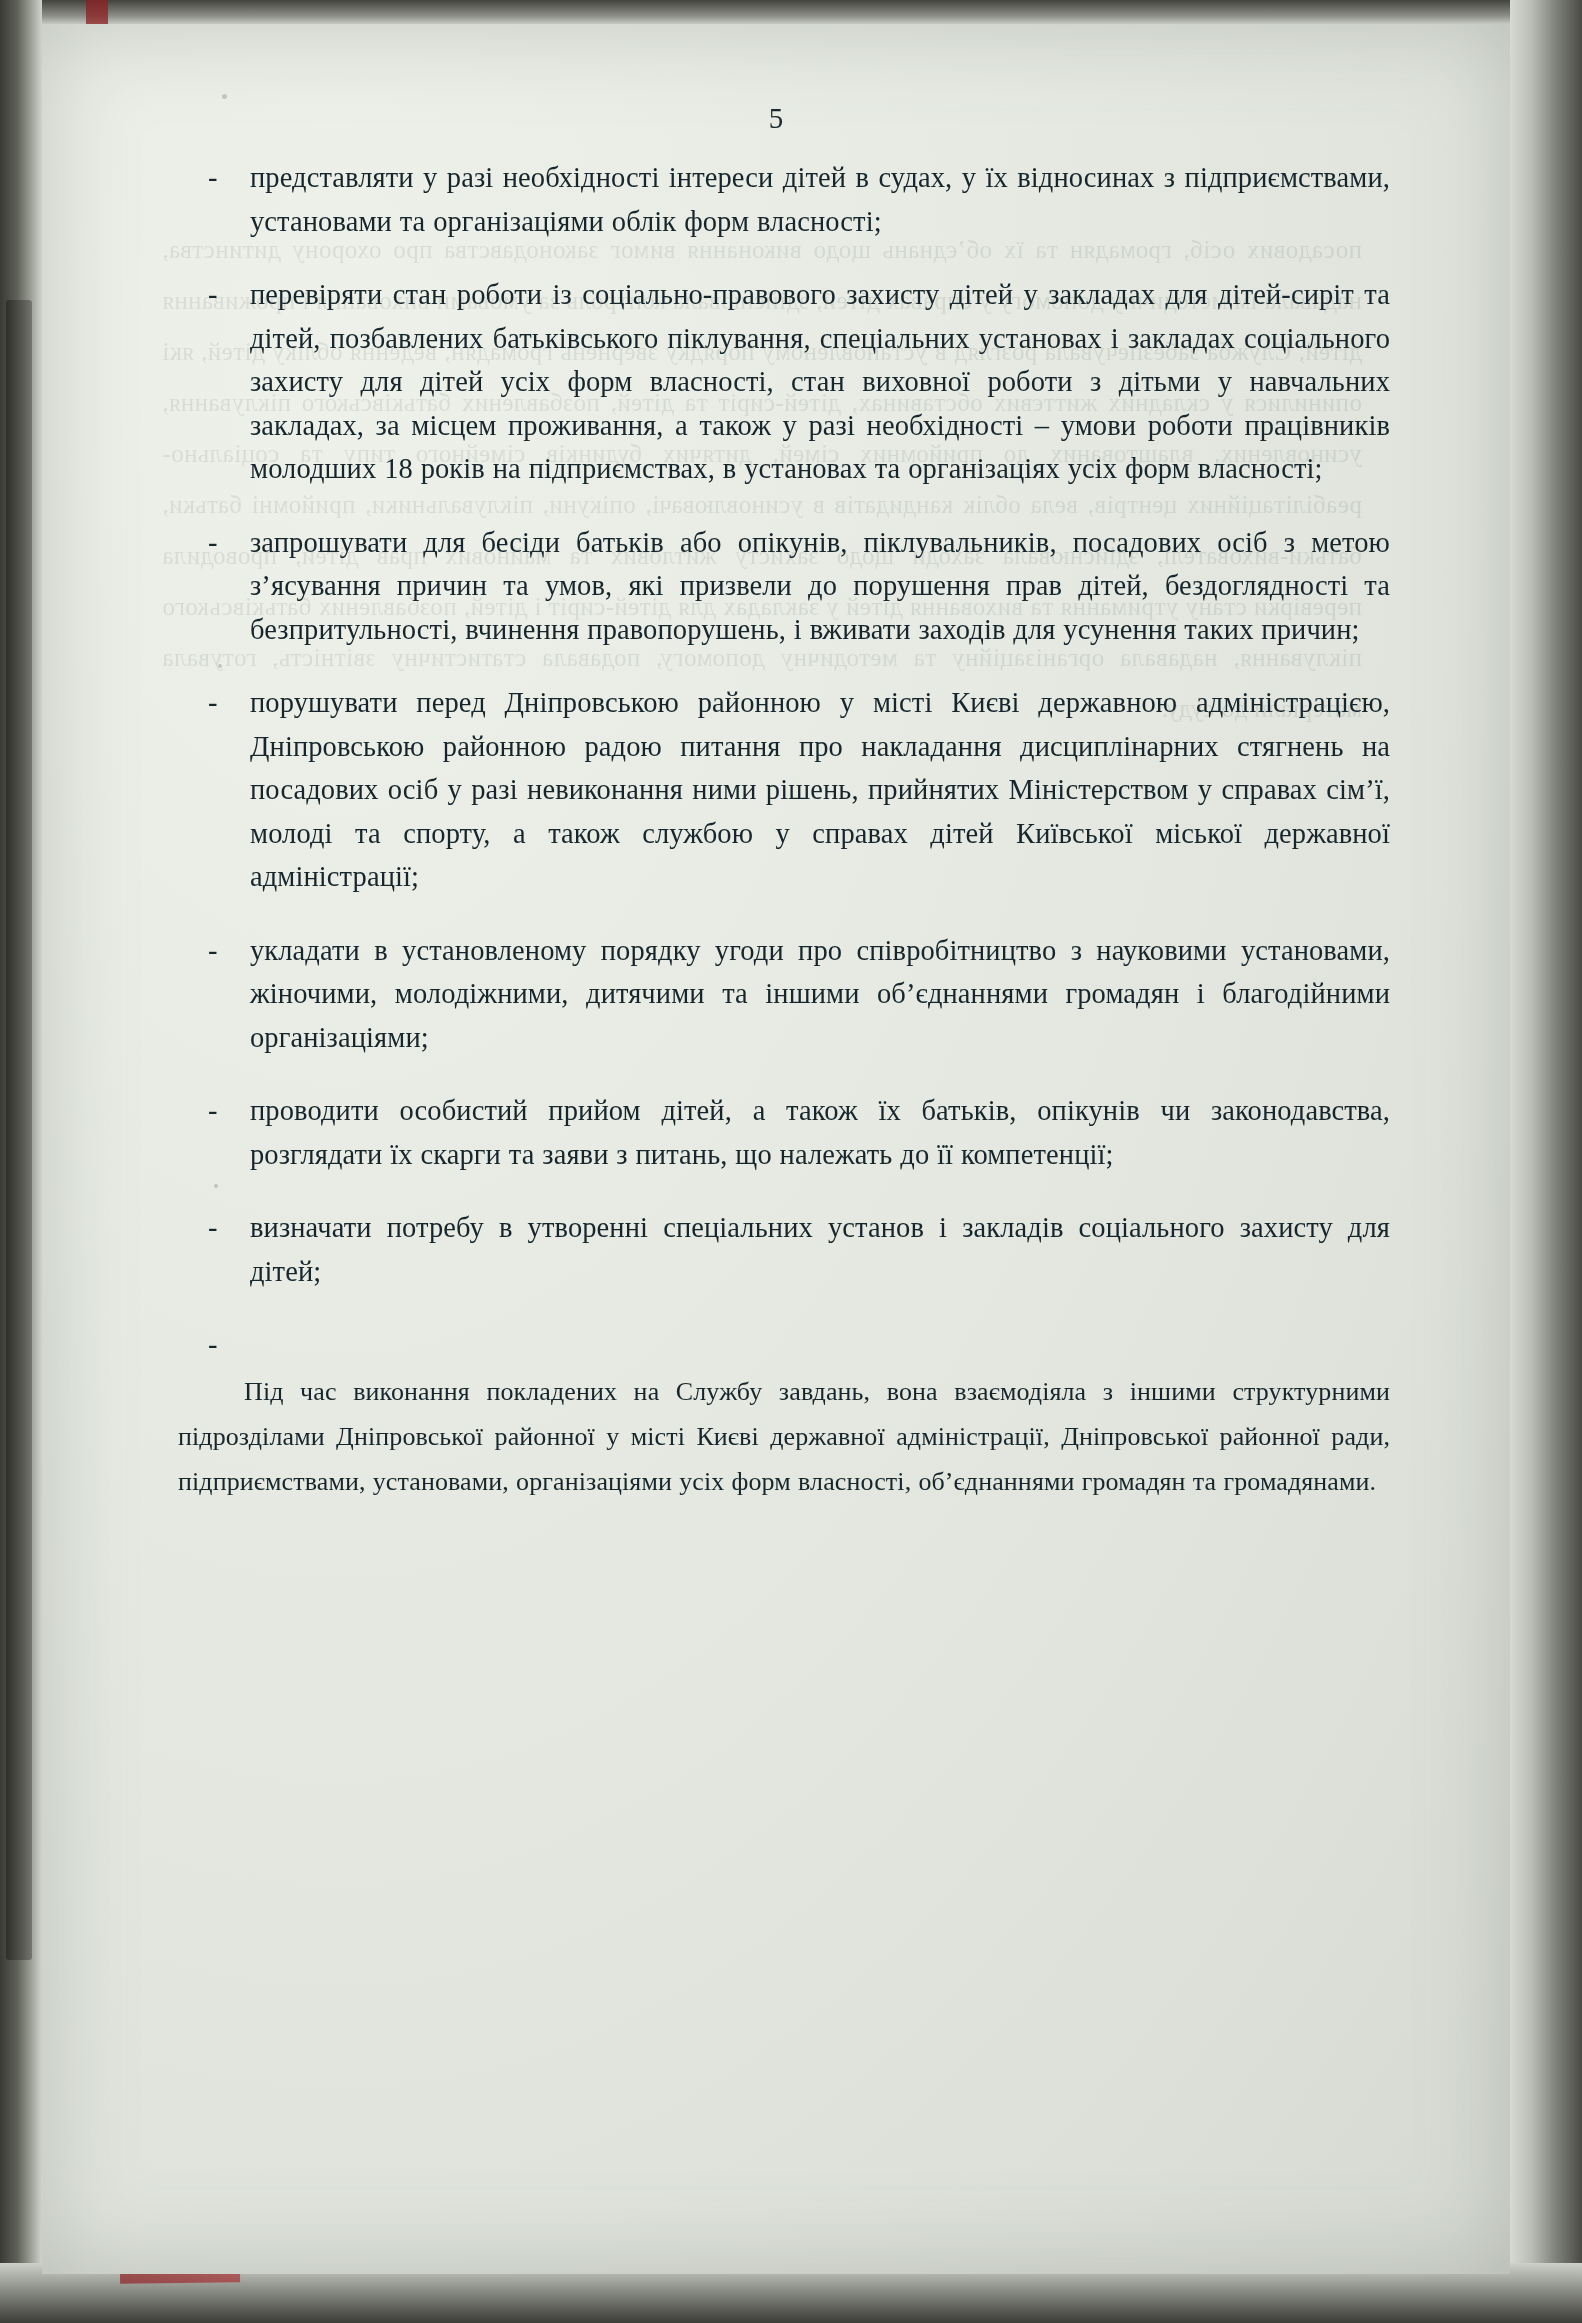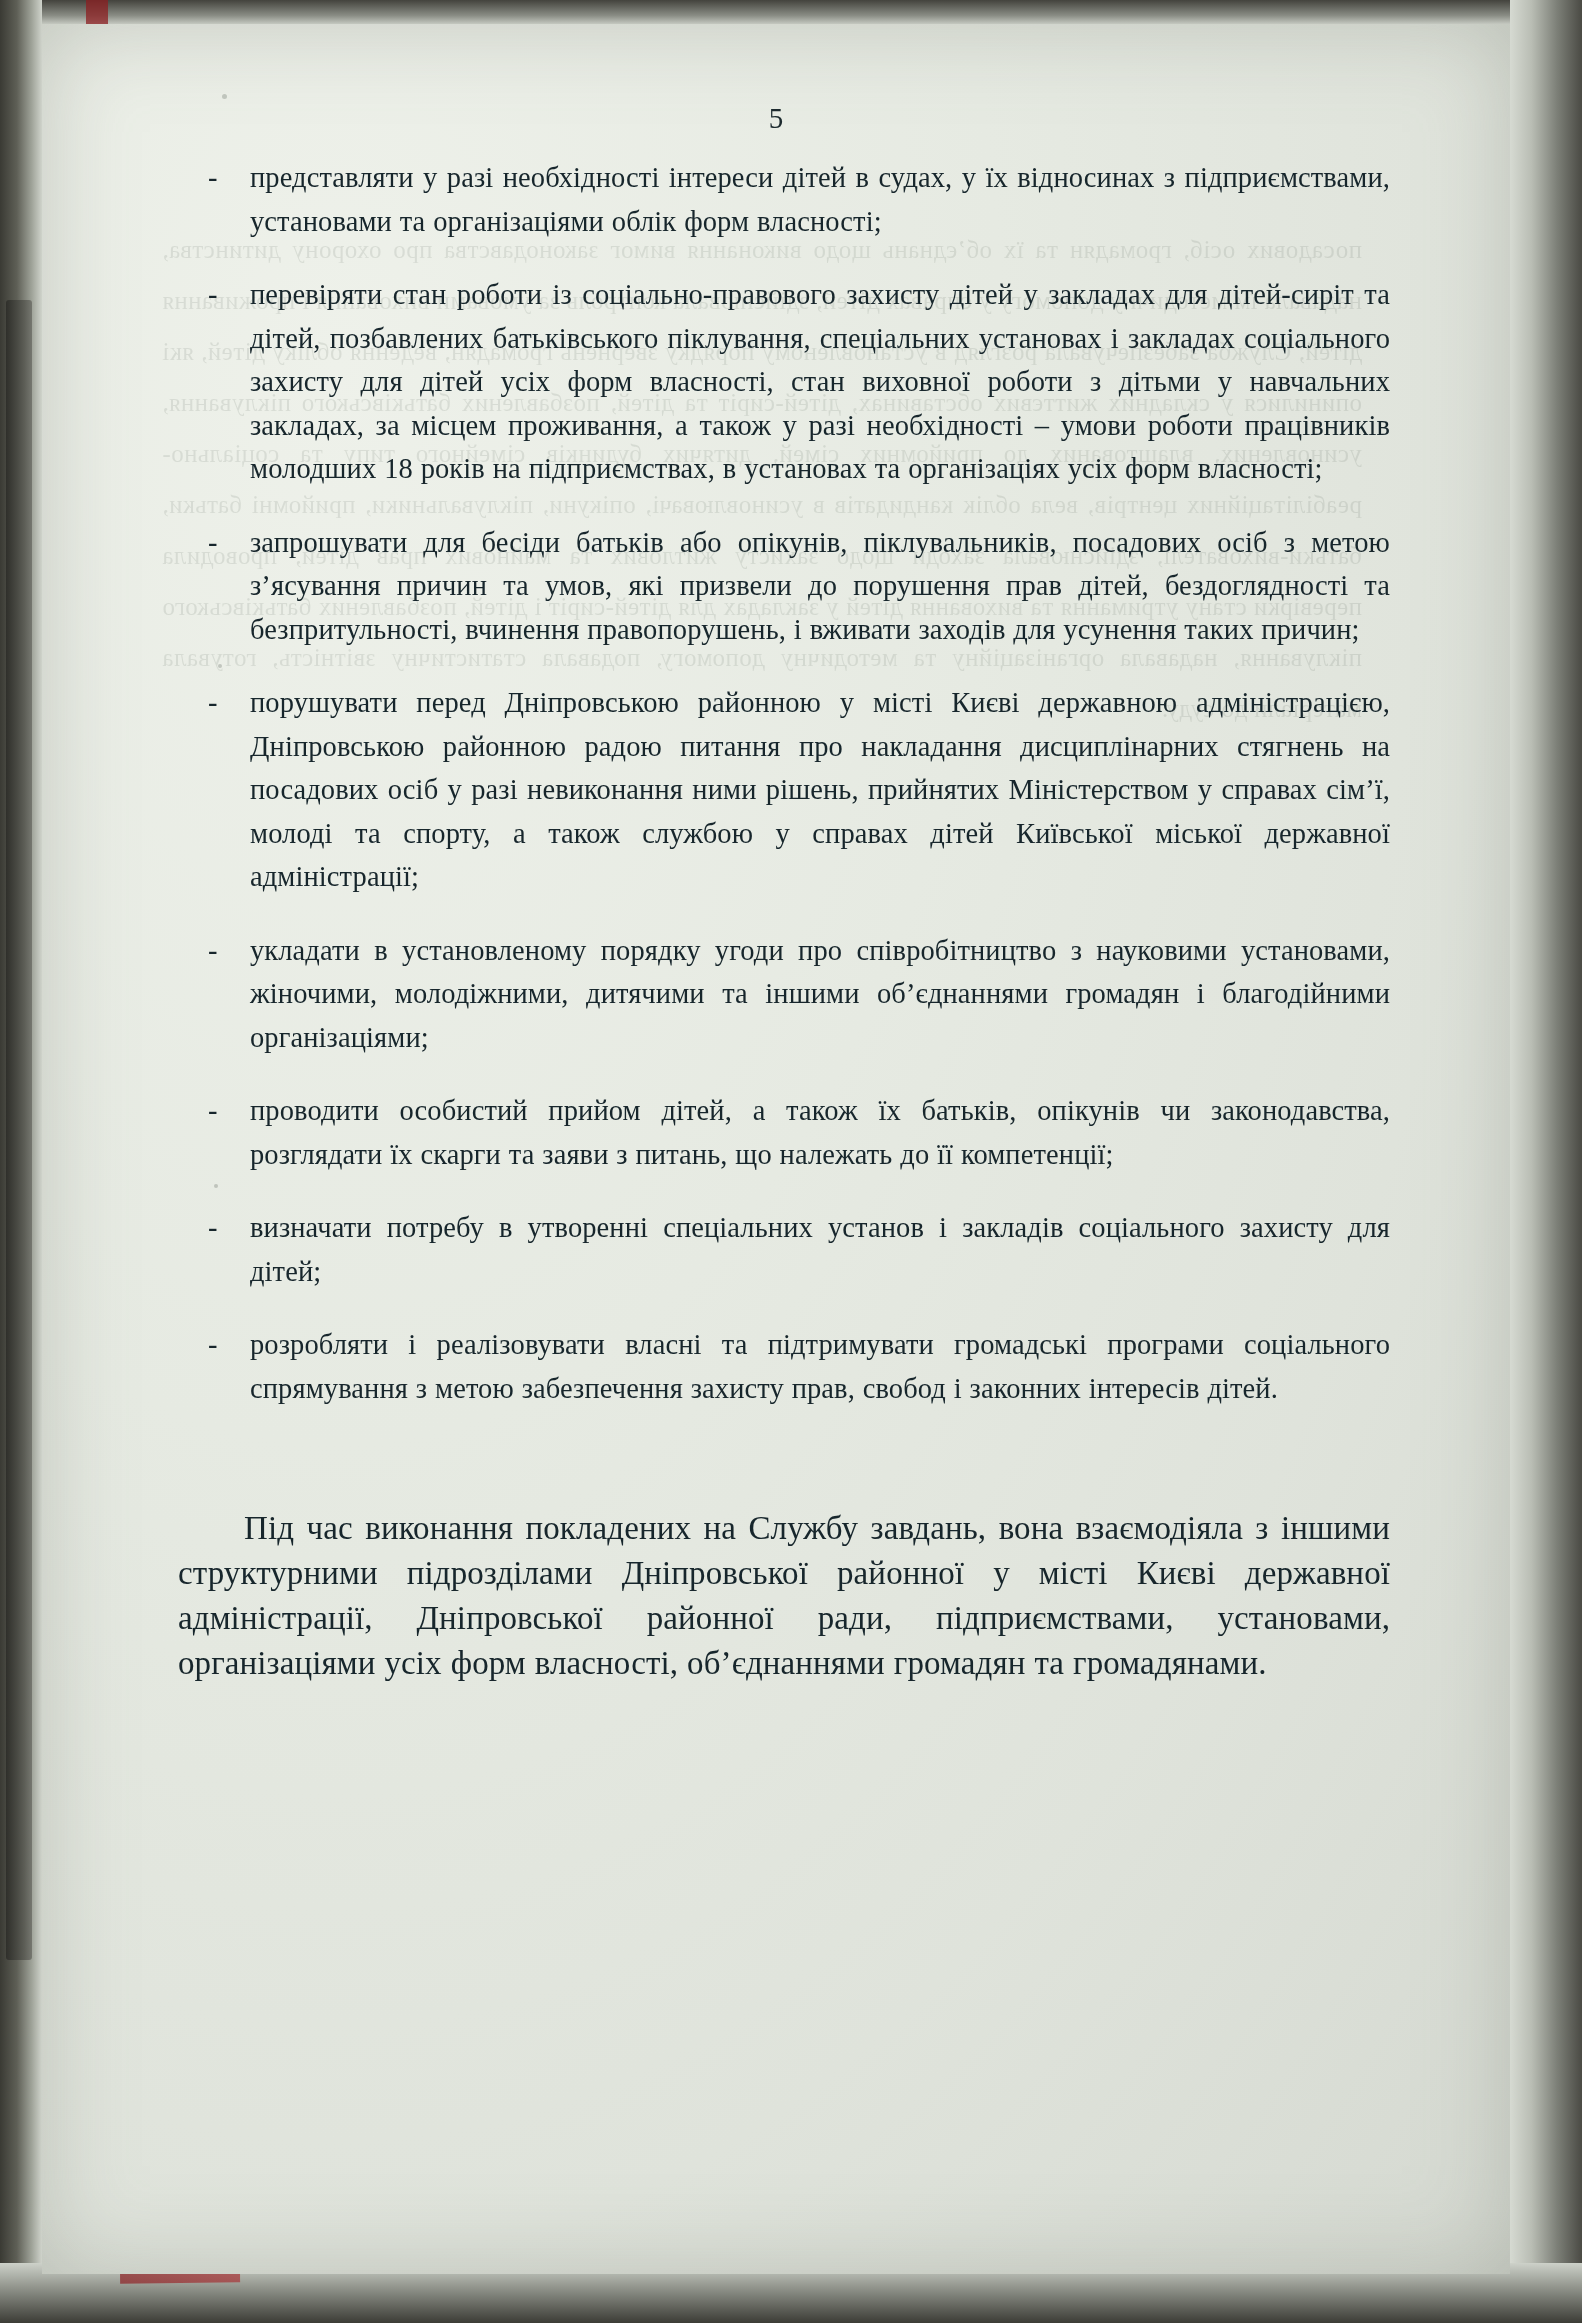"розробляти і реалізовувати власні та" span { html: <span>розробляти і реалізовувати власні та підтримувати громадські програми соціального спрямування з метою забезпечення захисту прав, свобод і законних інтересів дітей.</span> -> none }
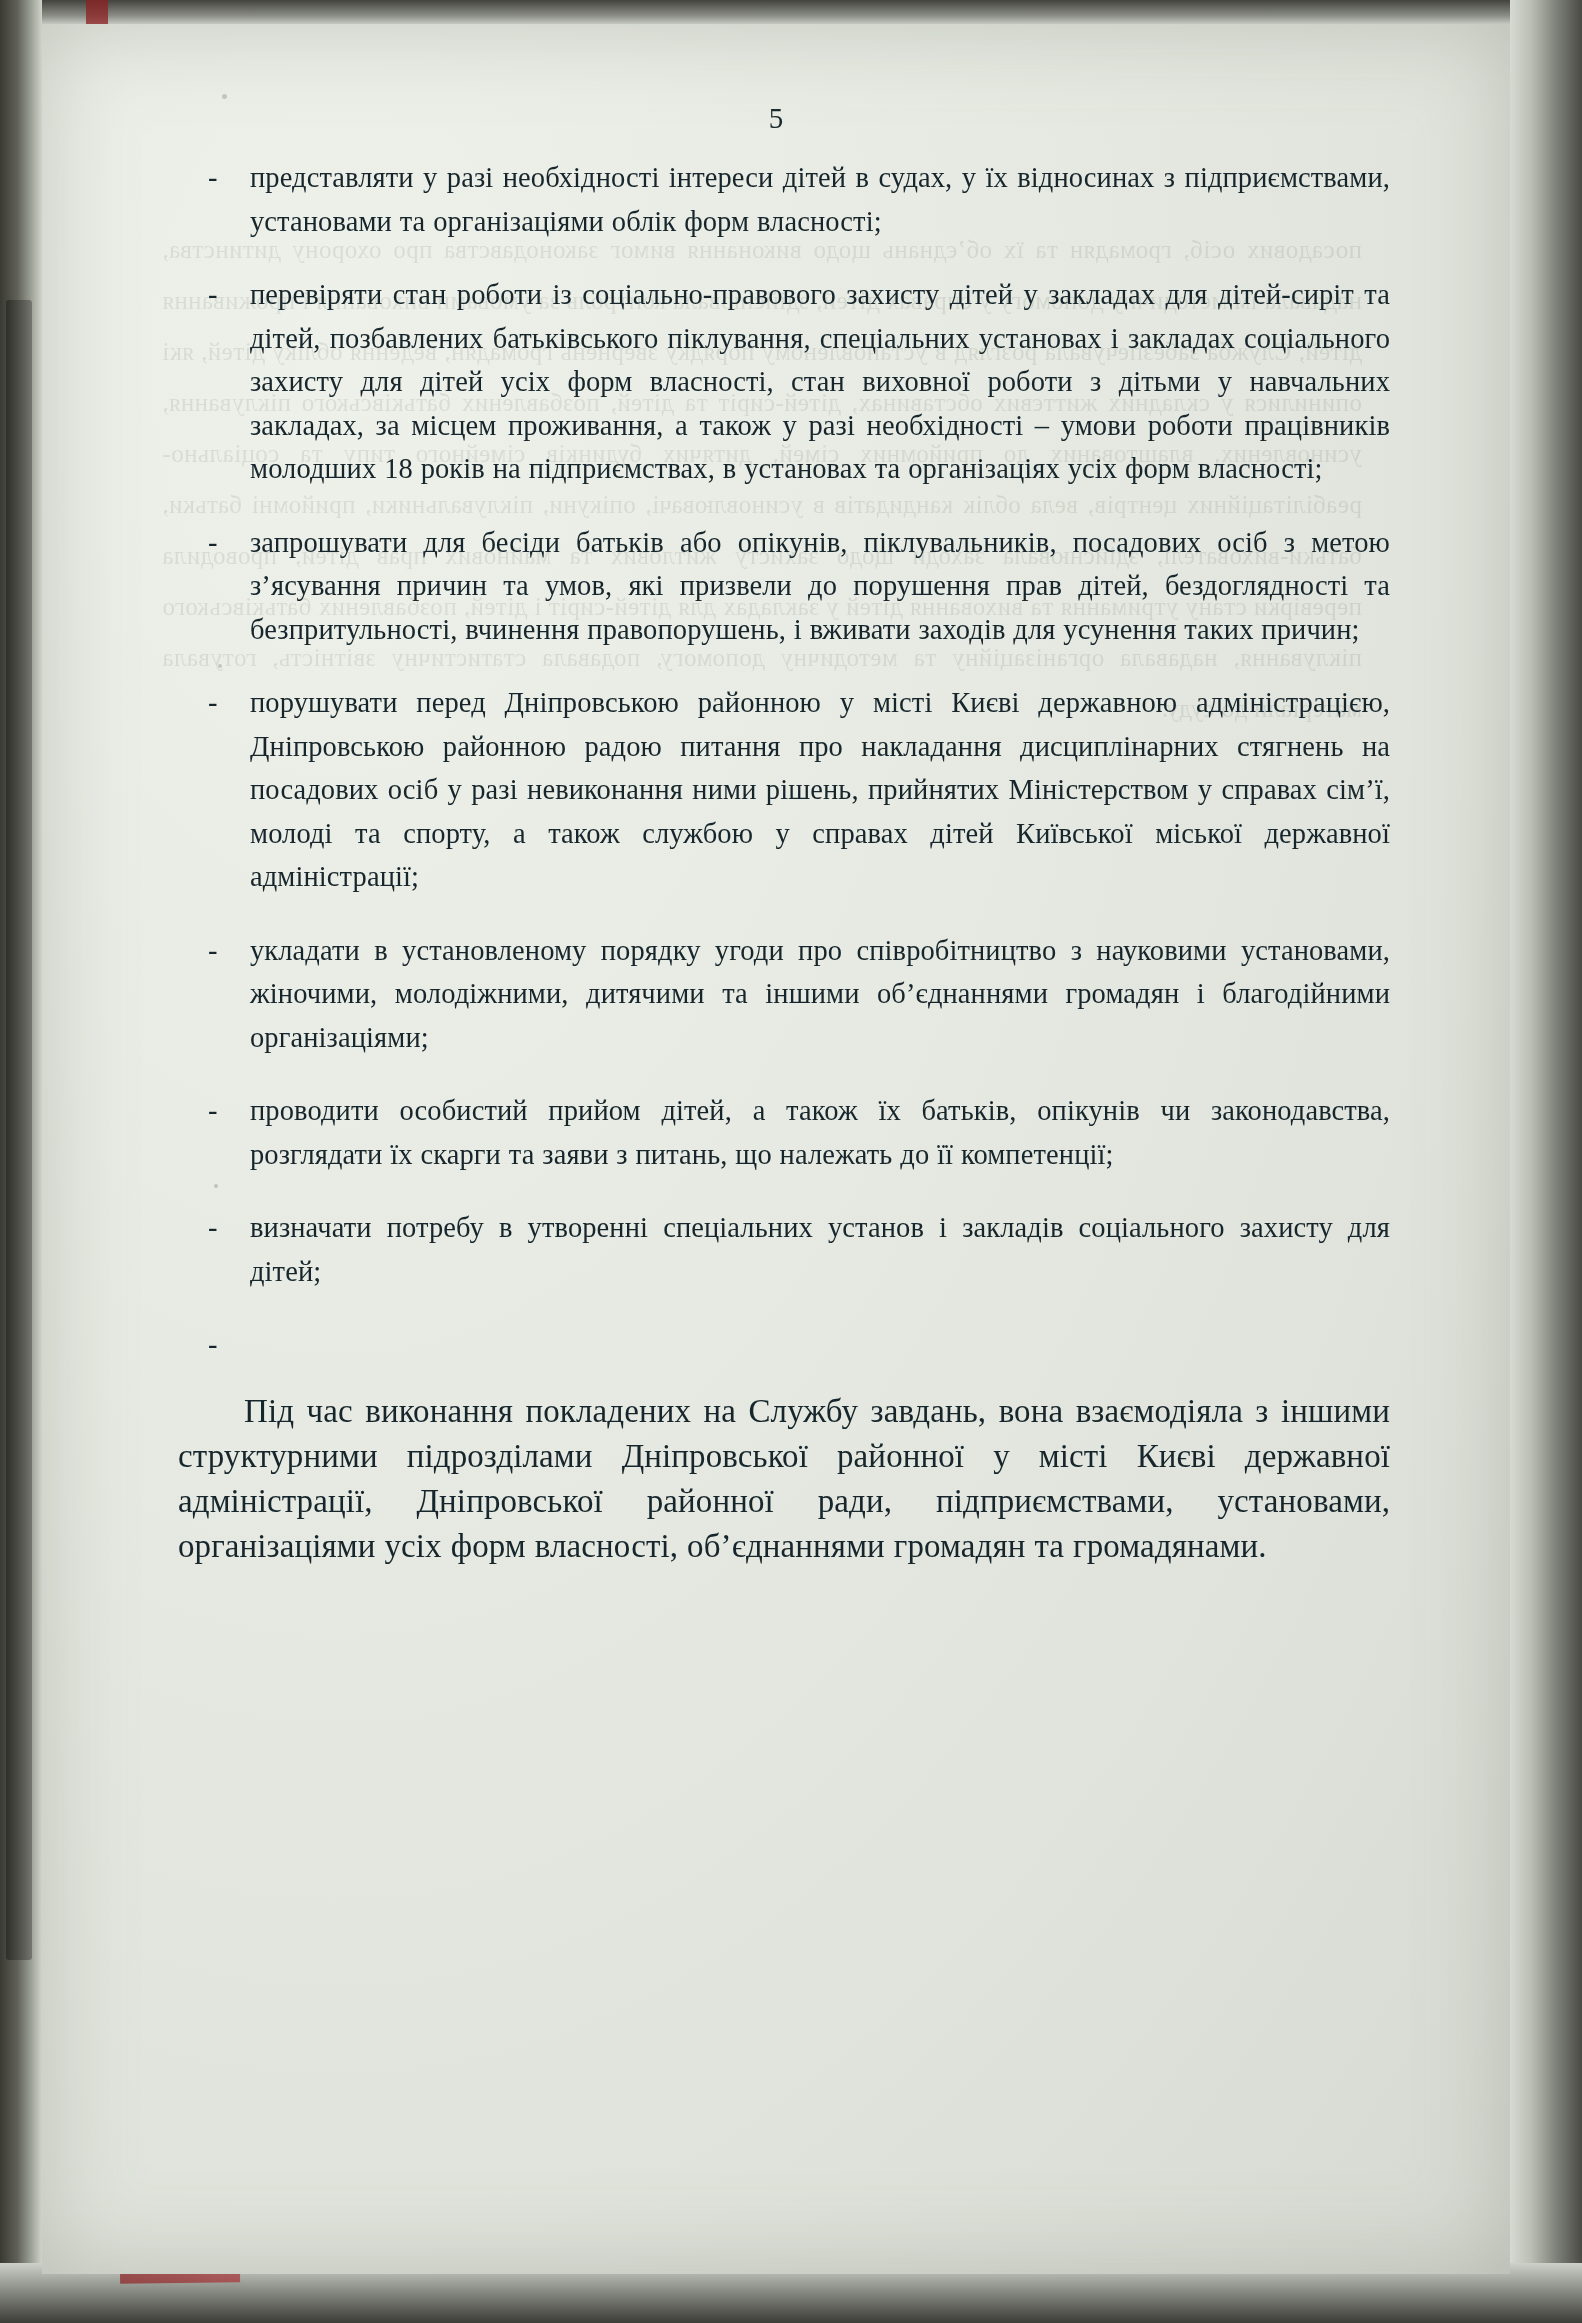"Під час виконання покладених на" .closing { font-size: 33px -> 26px; margin-top: 96px -> 76px }
